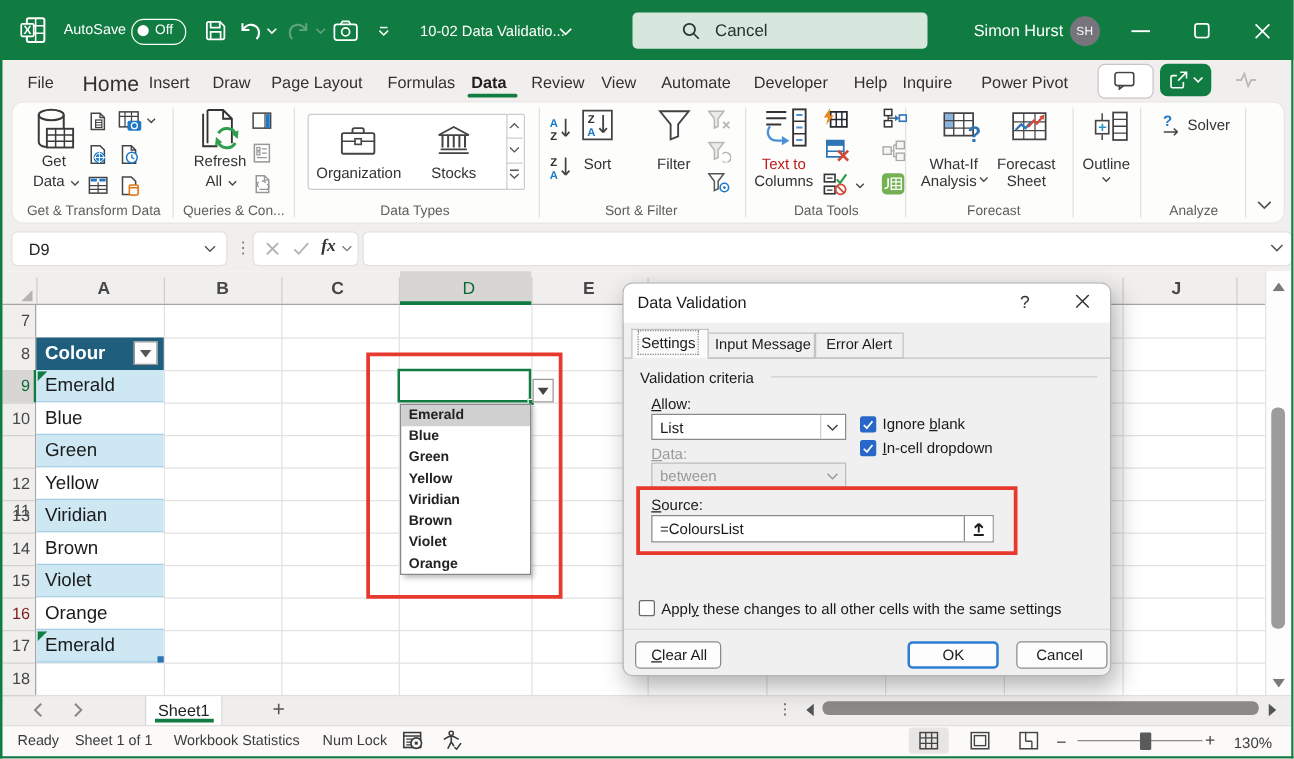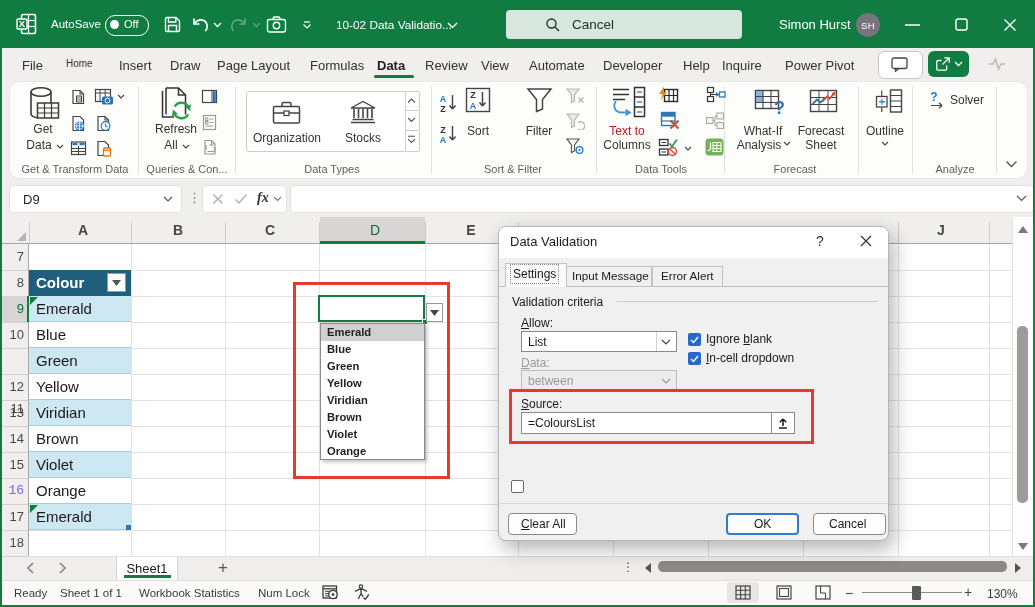"Home" div.tx { font-size: 10px -> 17px }
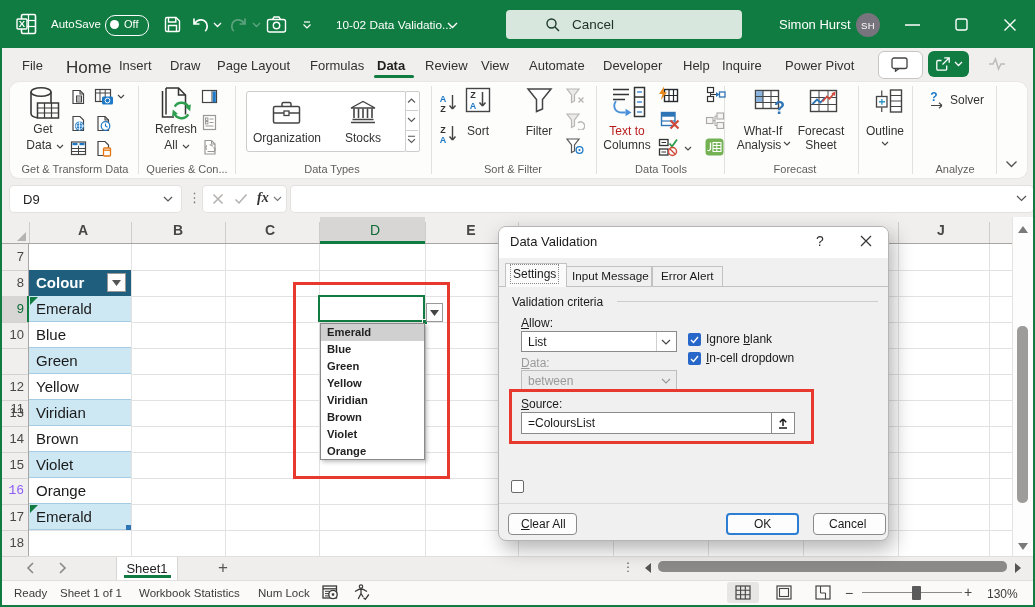"16" div.tx { color: #8b5cf6 -> #7f1d1d; font-family: Liberation Mono, monospace -> none }
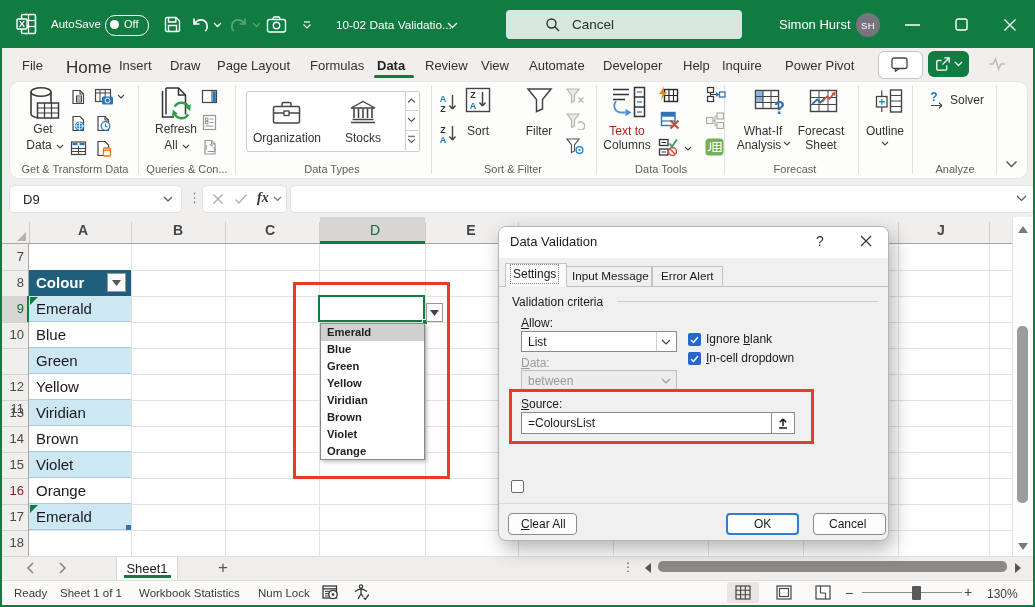"Apply these changes to all" div.tx { html: none -> <div>Appl<u>y</u> these changes to all other cells with the same settings</div> }
